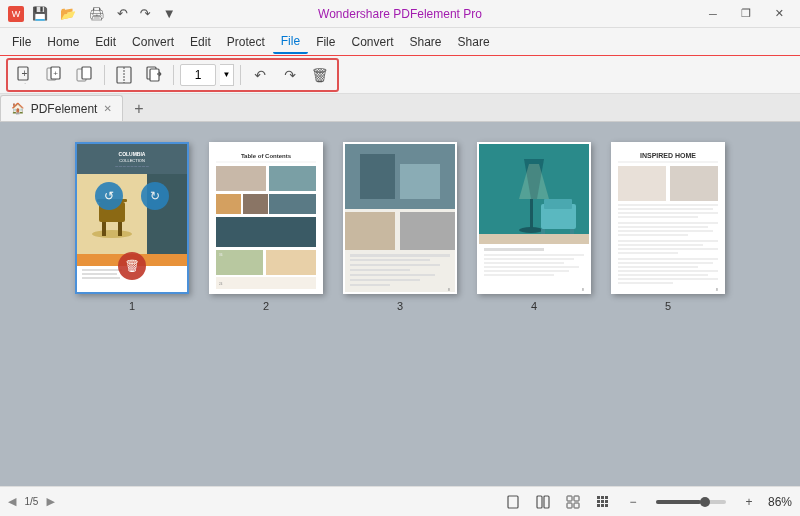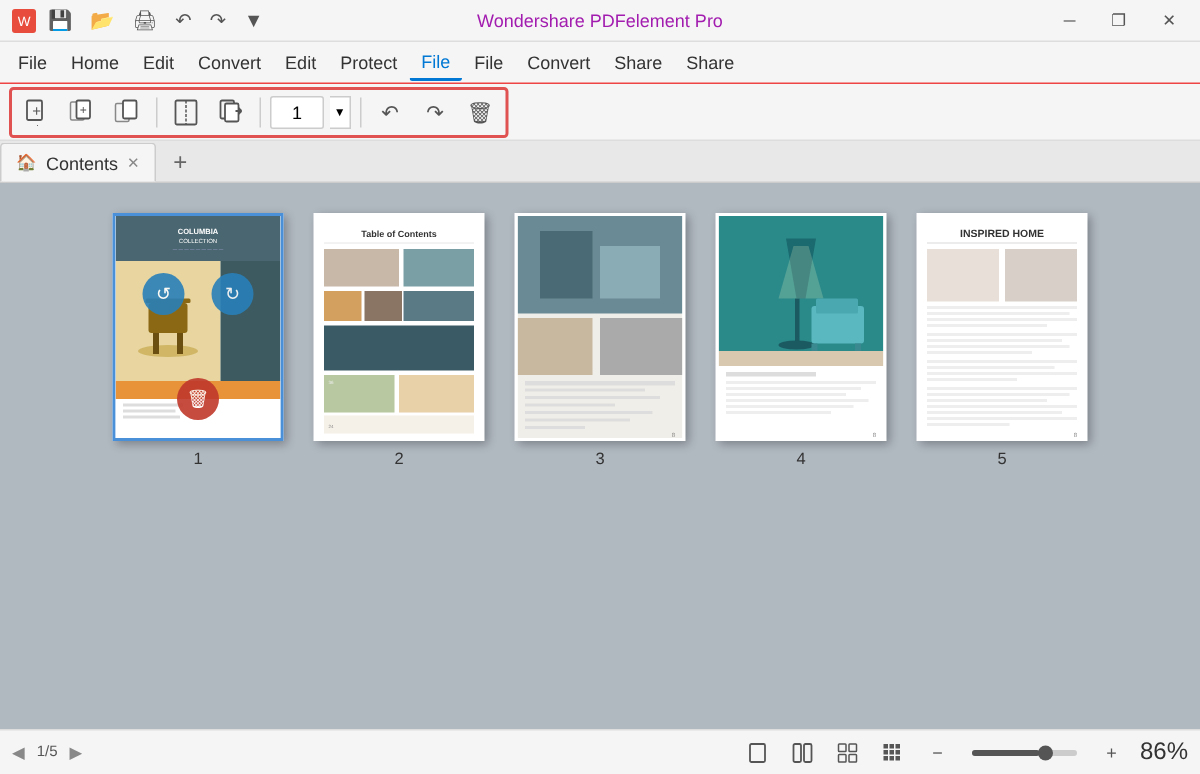"Contents" span { text: Contents -> PDFelement }
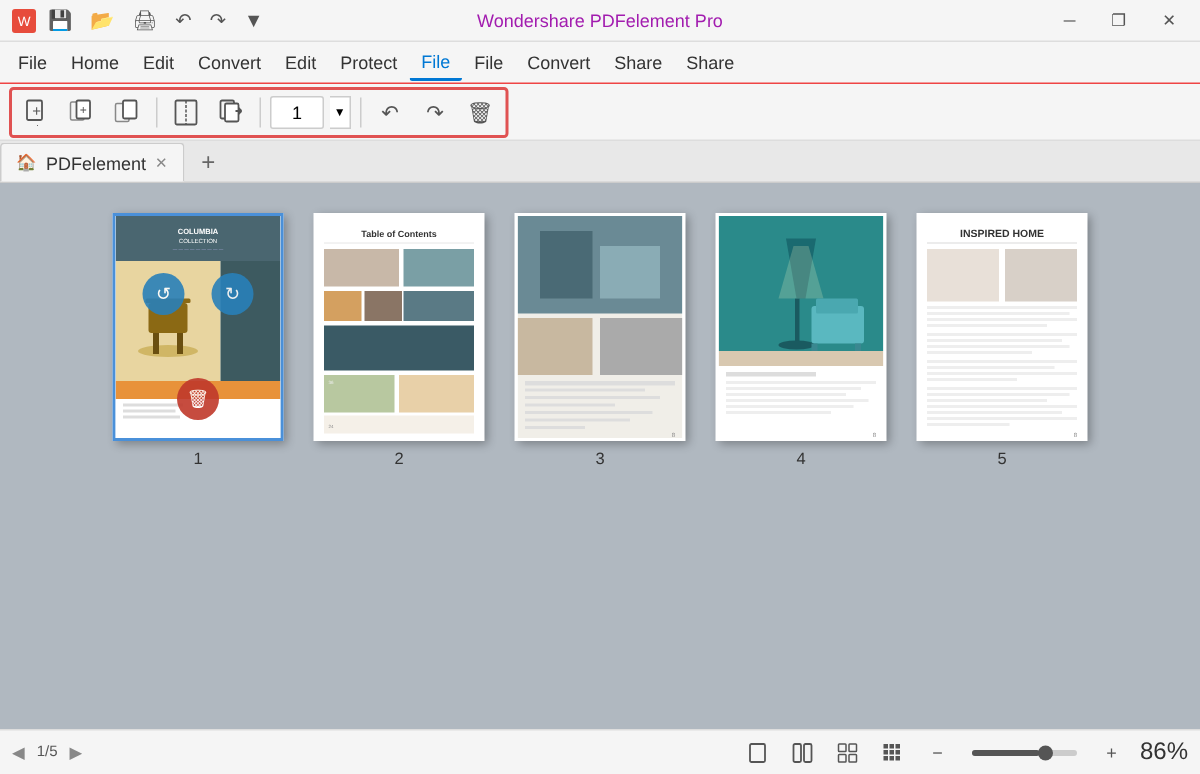"86%" .zoom-text { font-size: 16px -> 12px }
